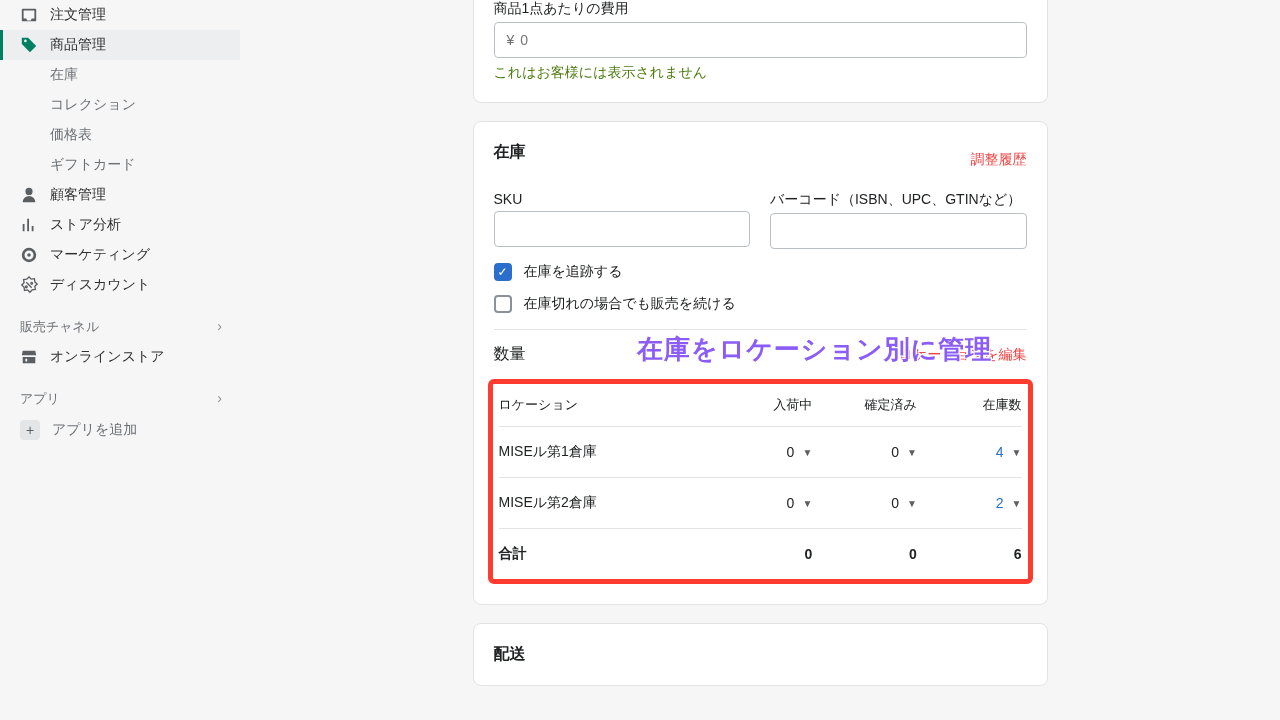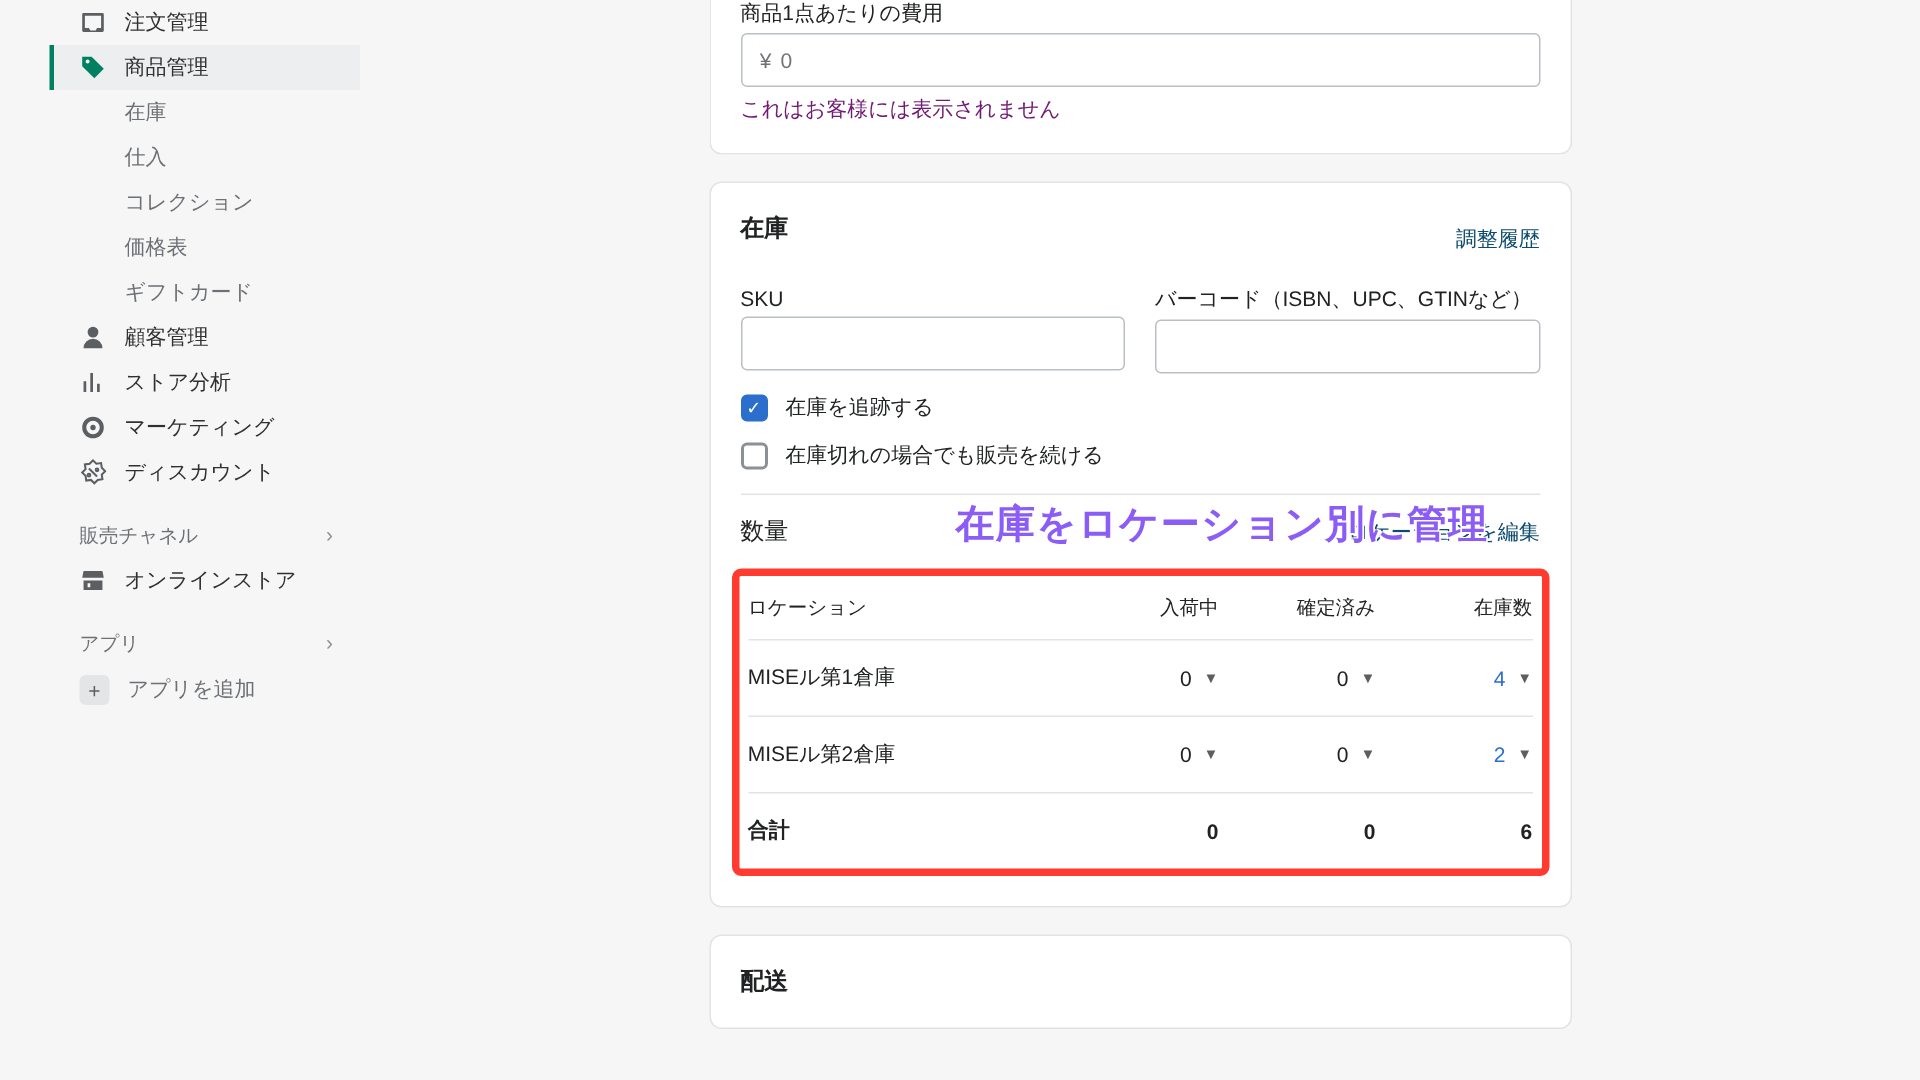"注文管理" .sidebar { padding-left: 33px -> none }
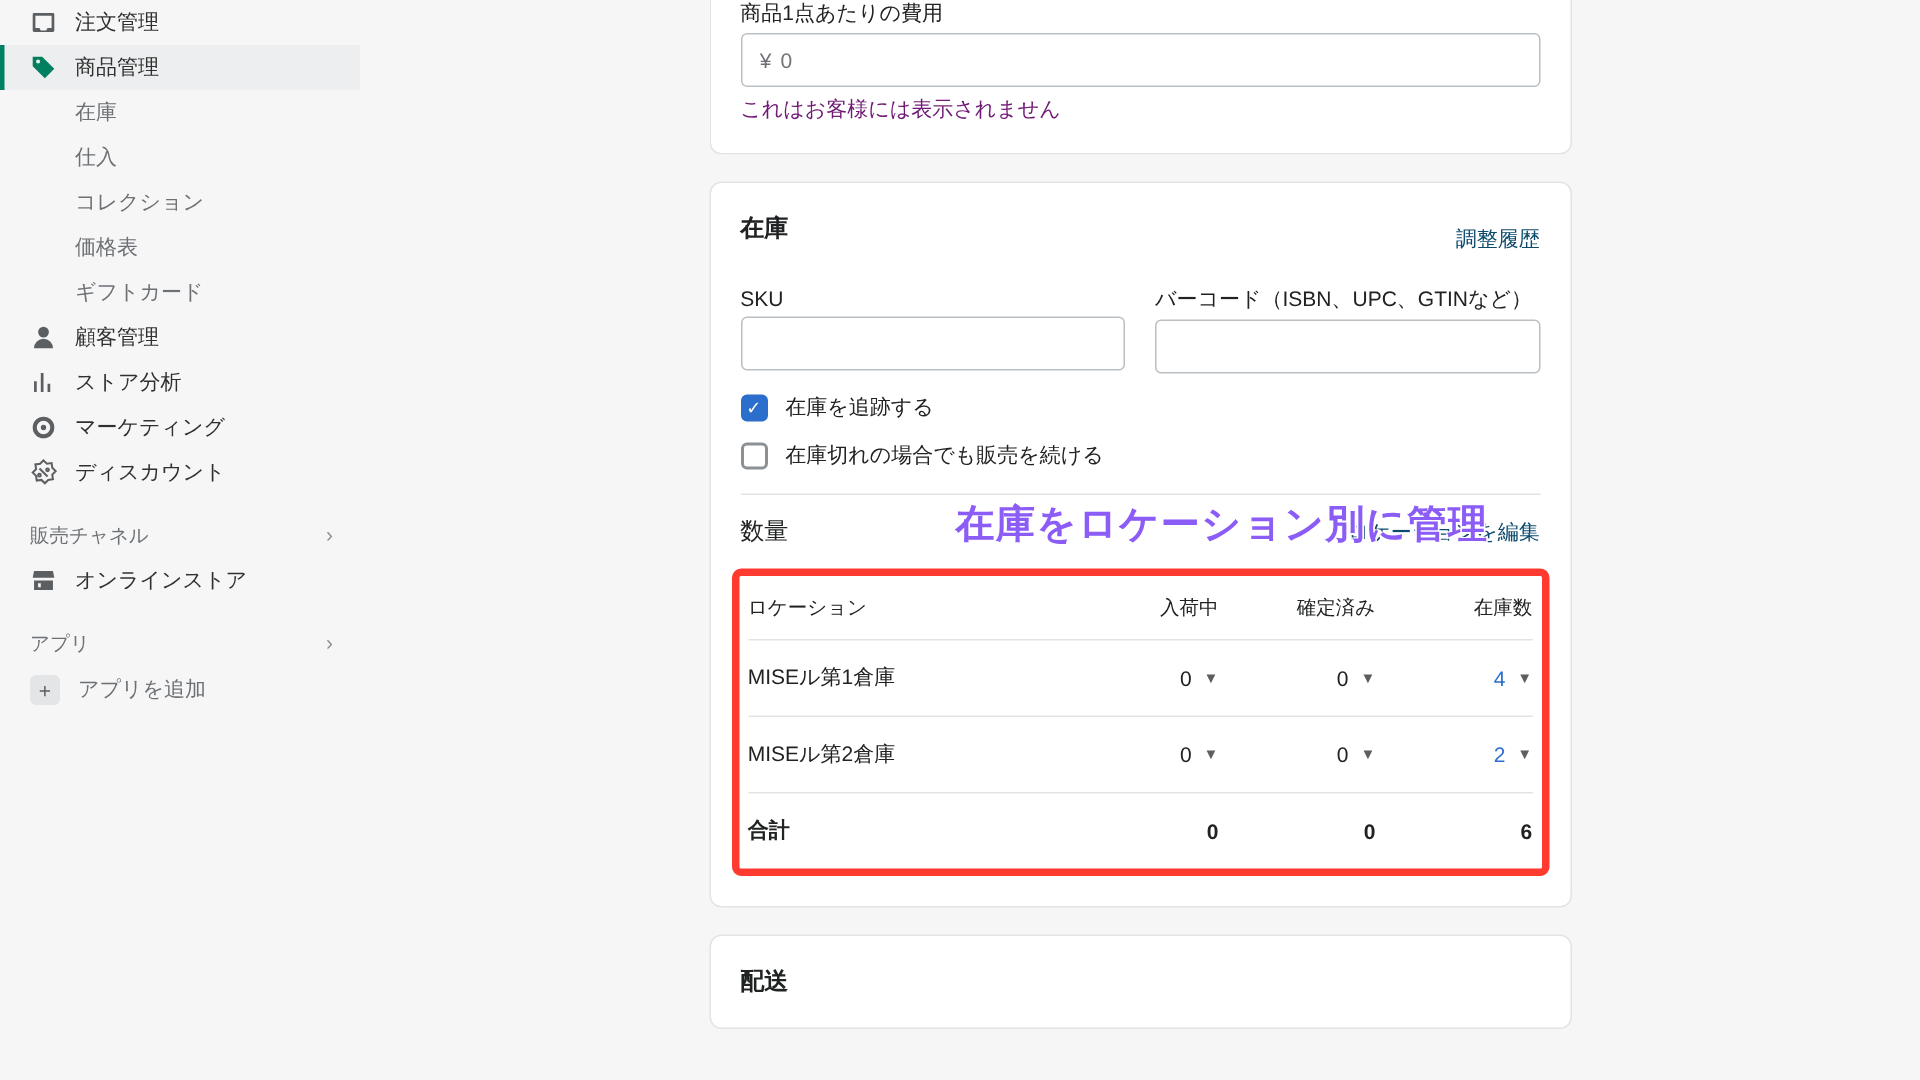"これはお客様には表示されません" .help-text { color: #701a75 -> #4d7c0f }
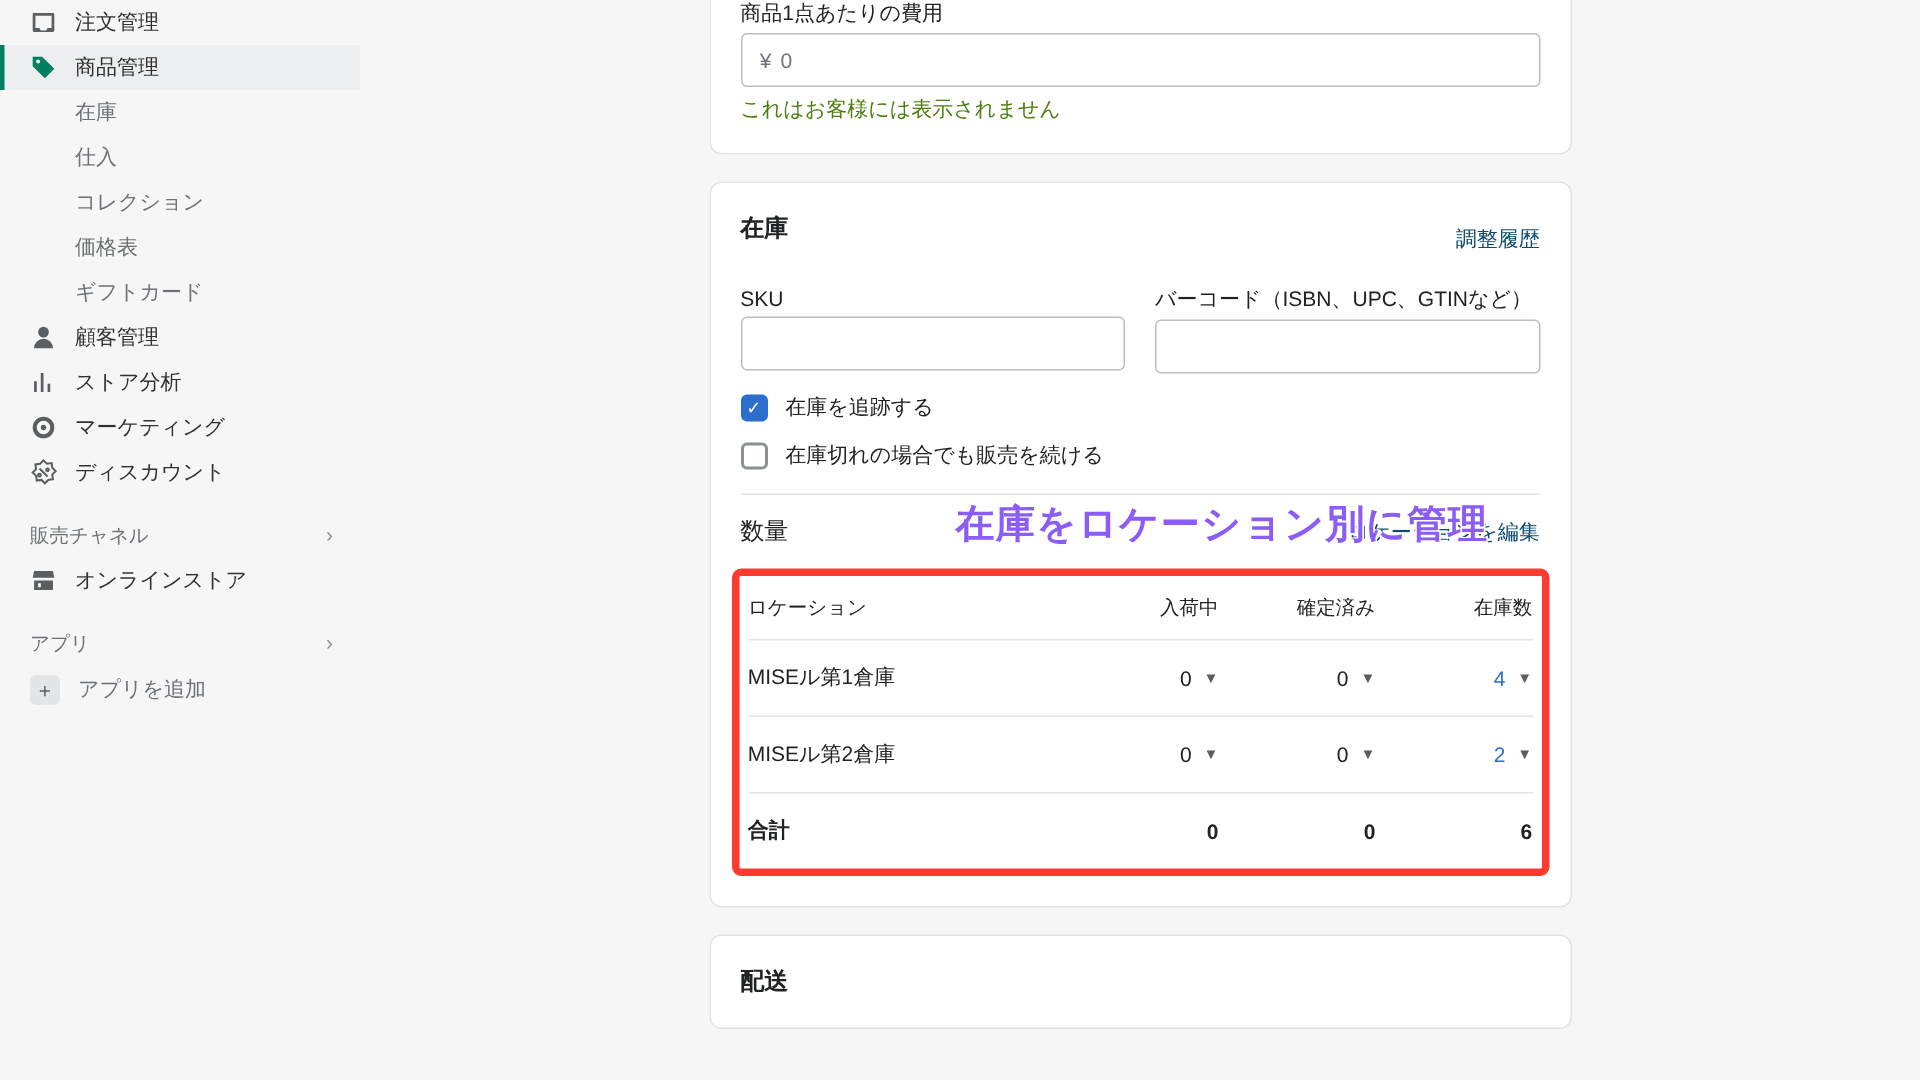"仕入" div.nav-sub { html: <div>仕入</div> -> none }
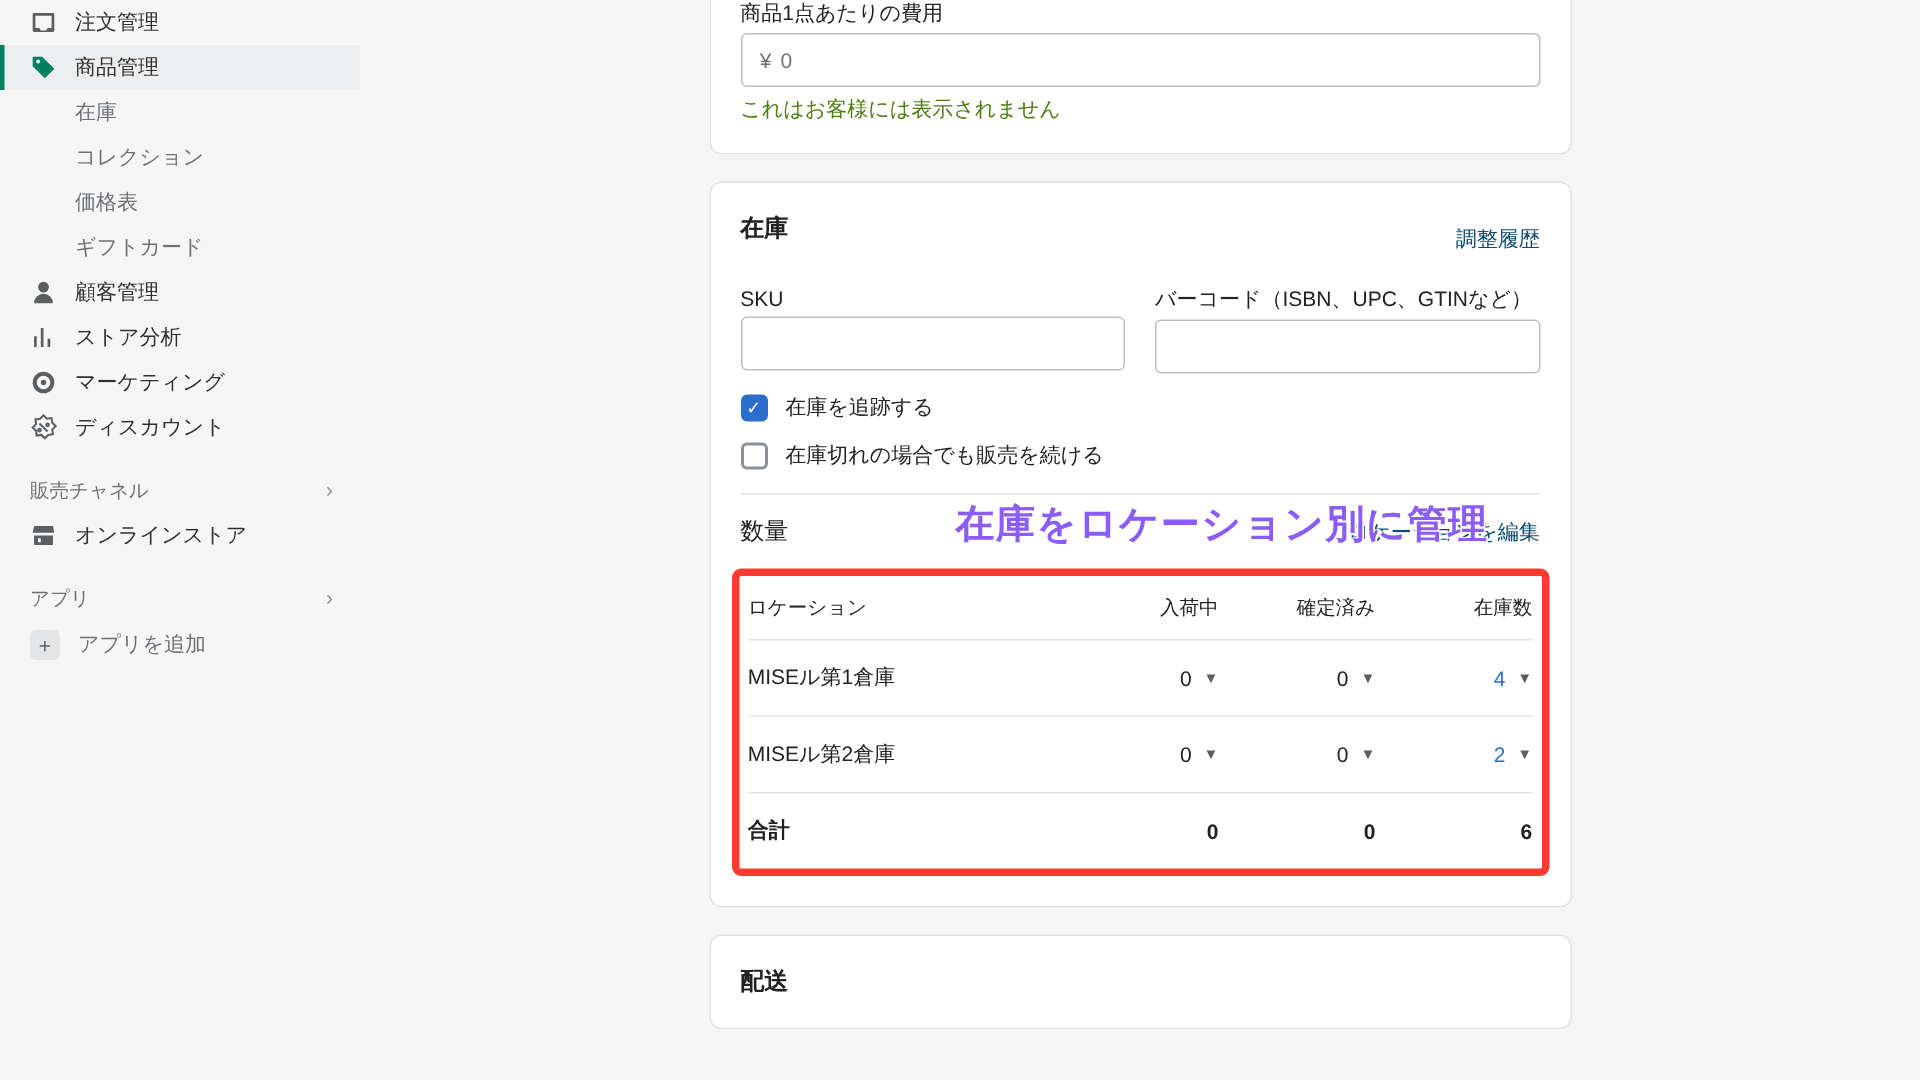"調整履歴" .link { color: #0c4a6e -> #ef4444 }
